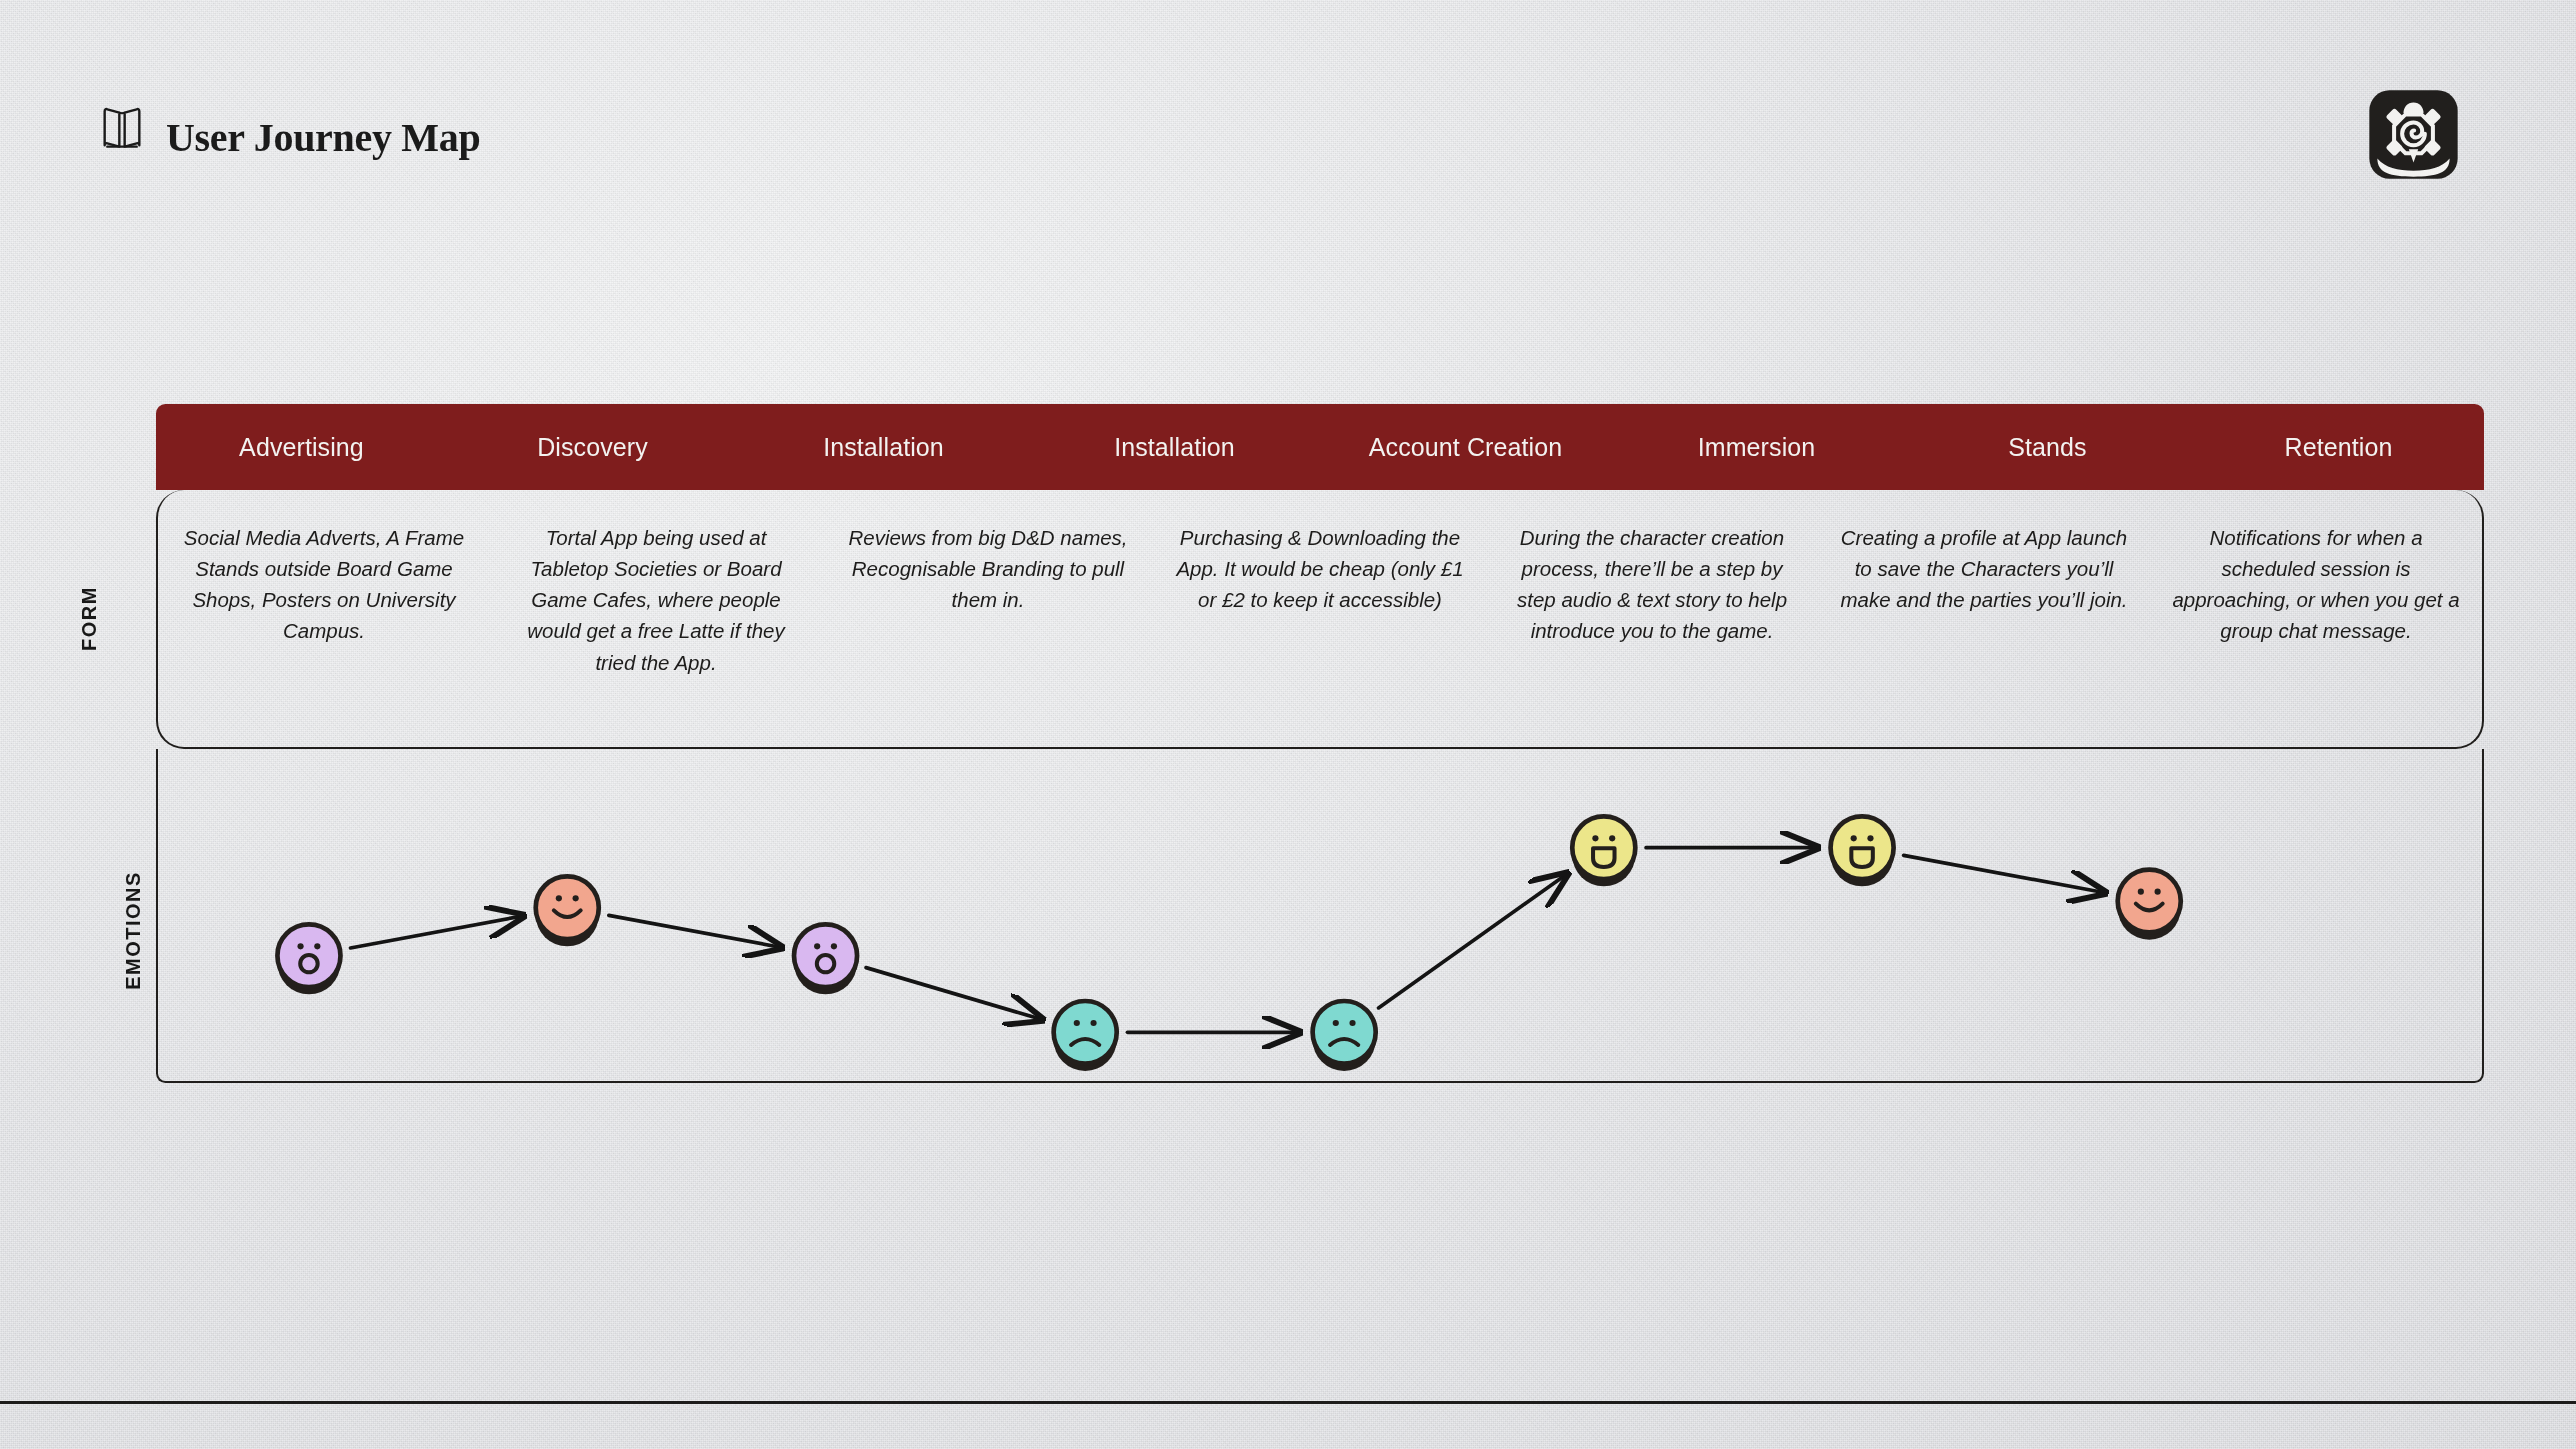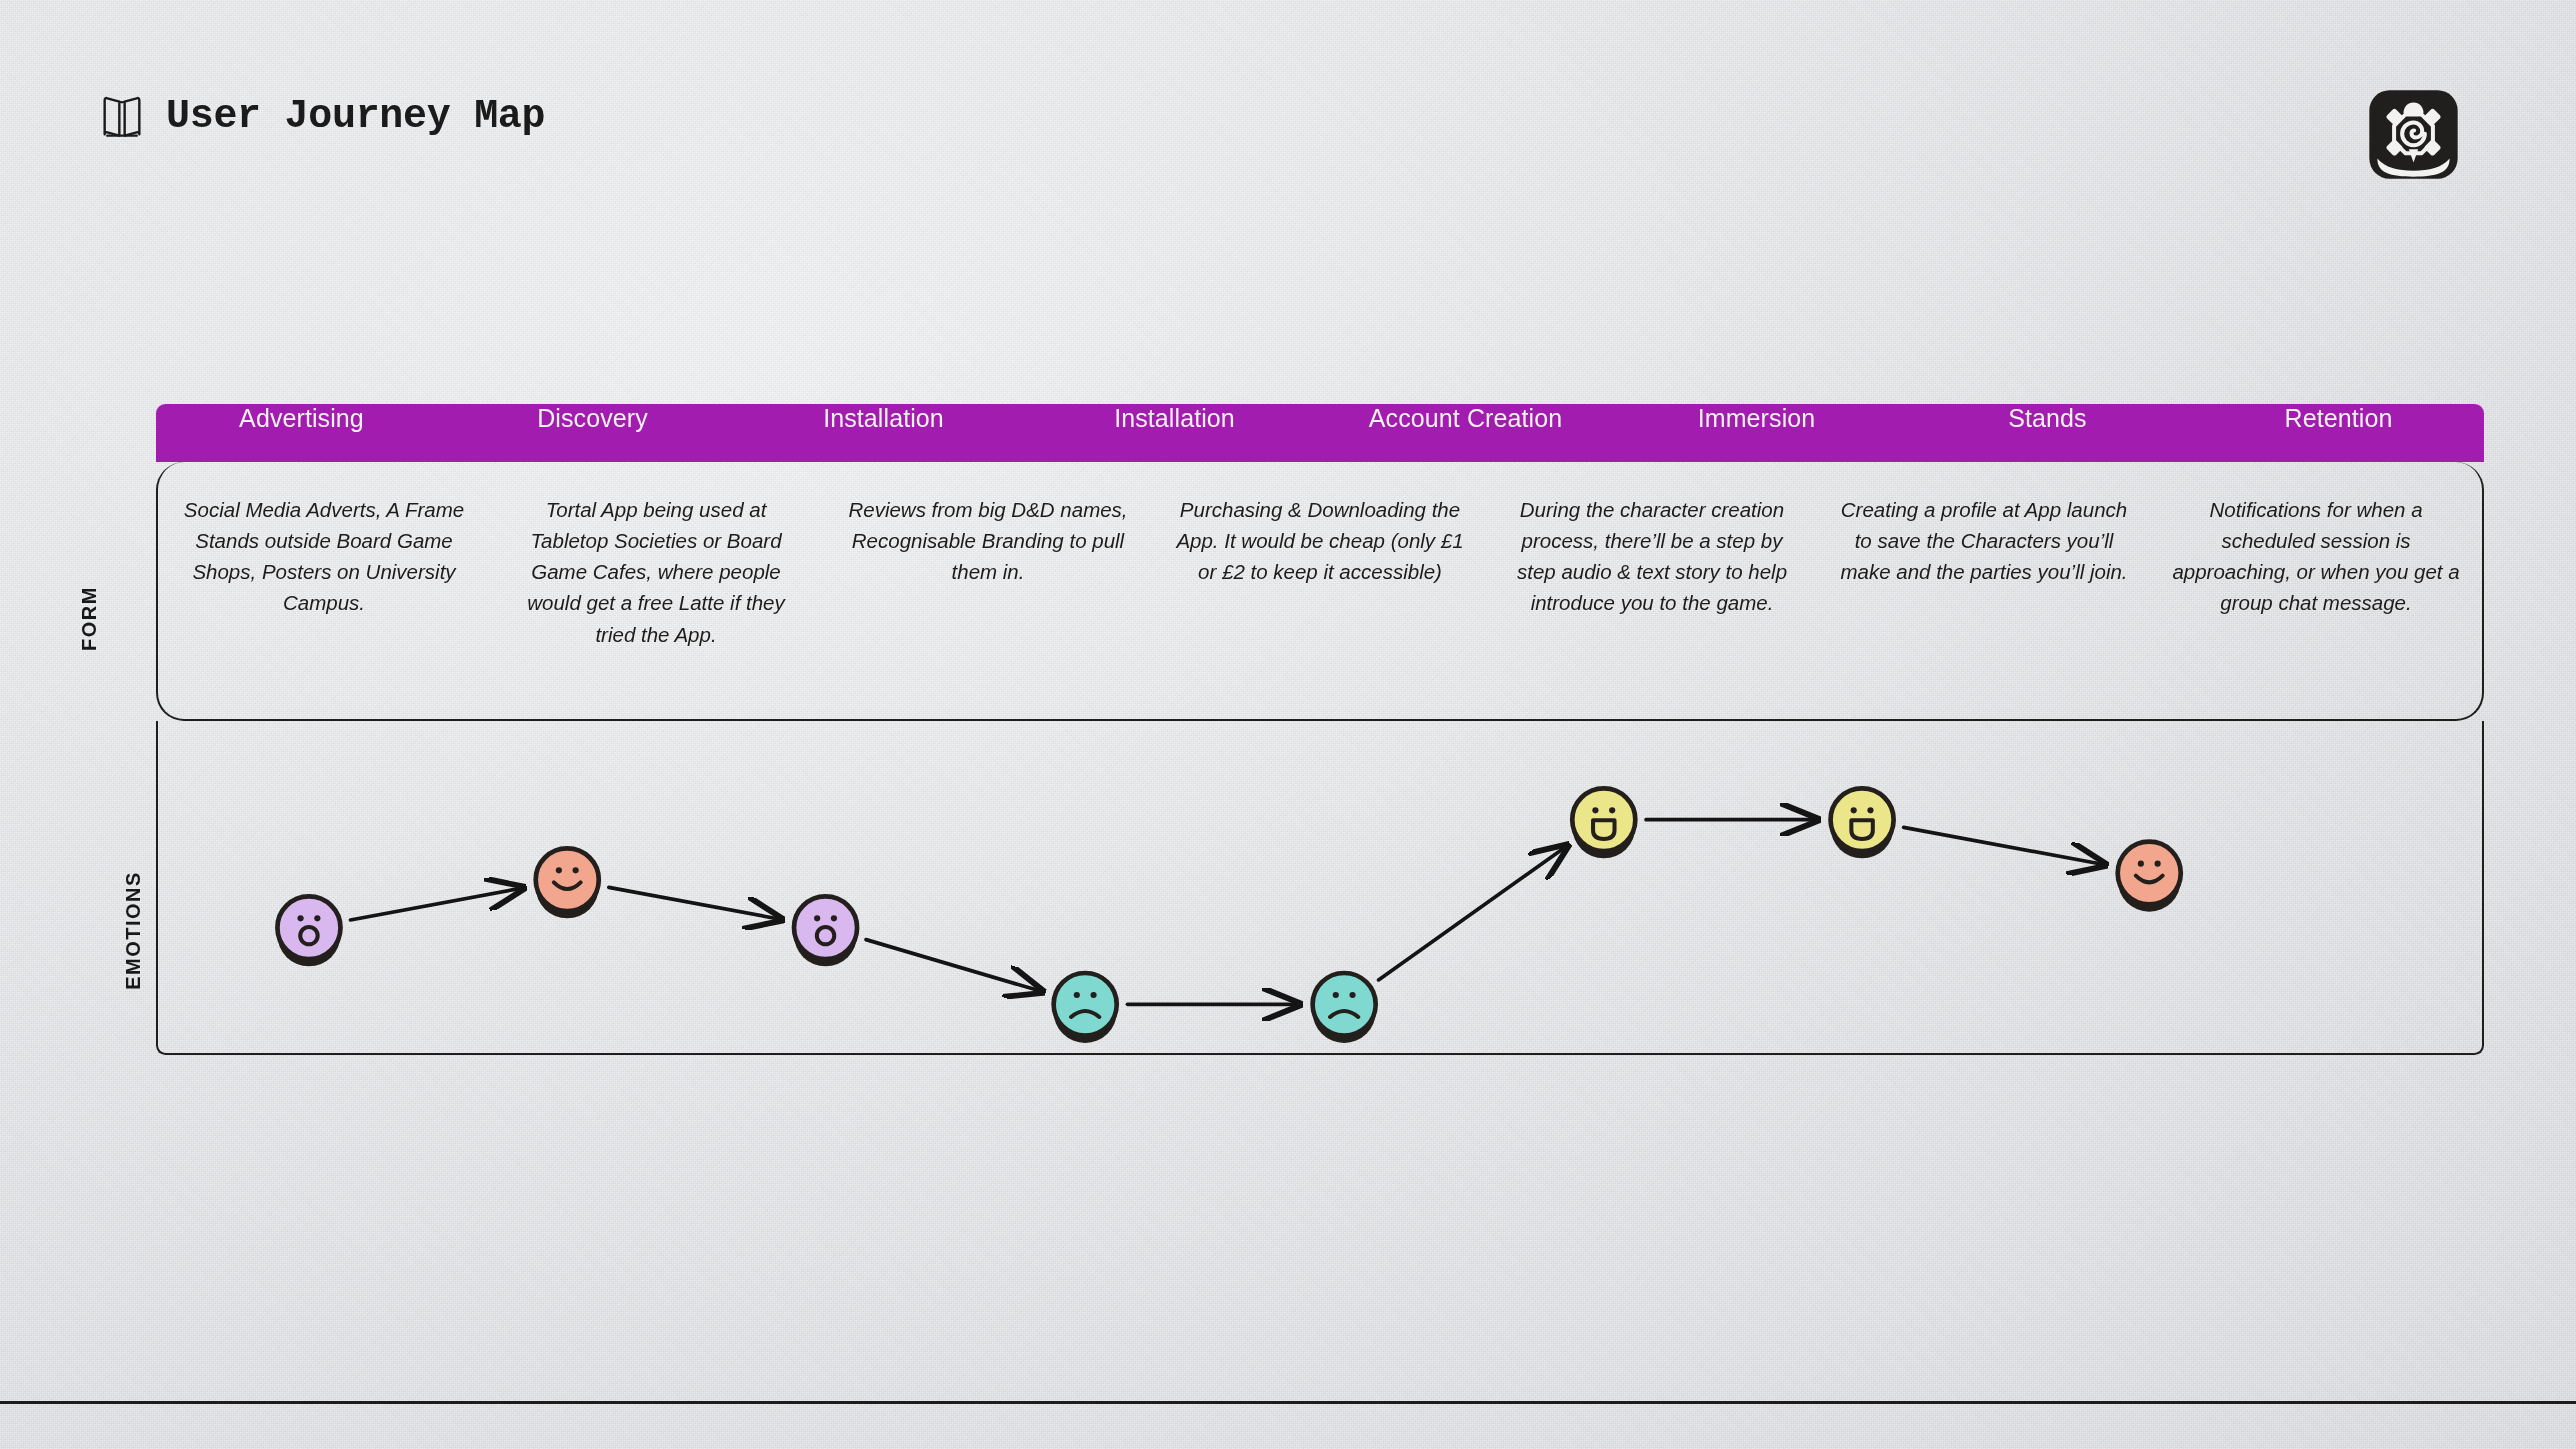"User Journey Map" .page-title { font-family: Liberation Mono, monospace -> Liberation Serif, serif; margin-top: none -> 20px }
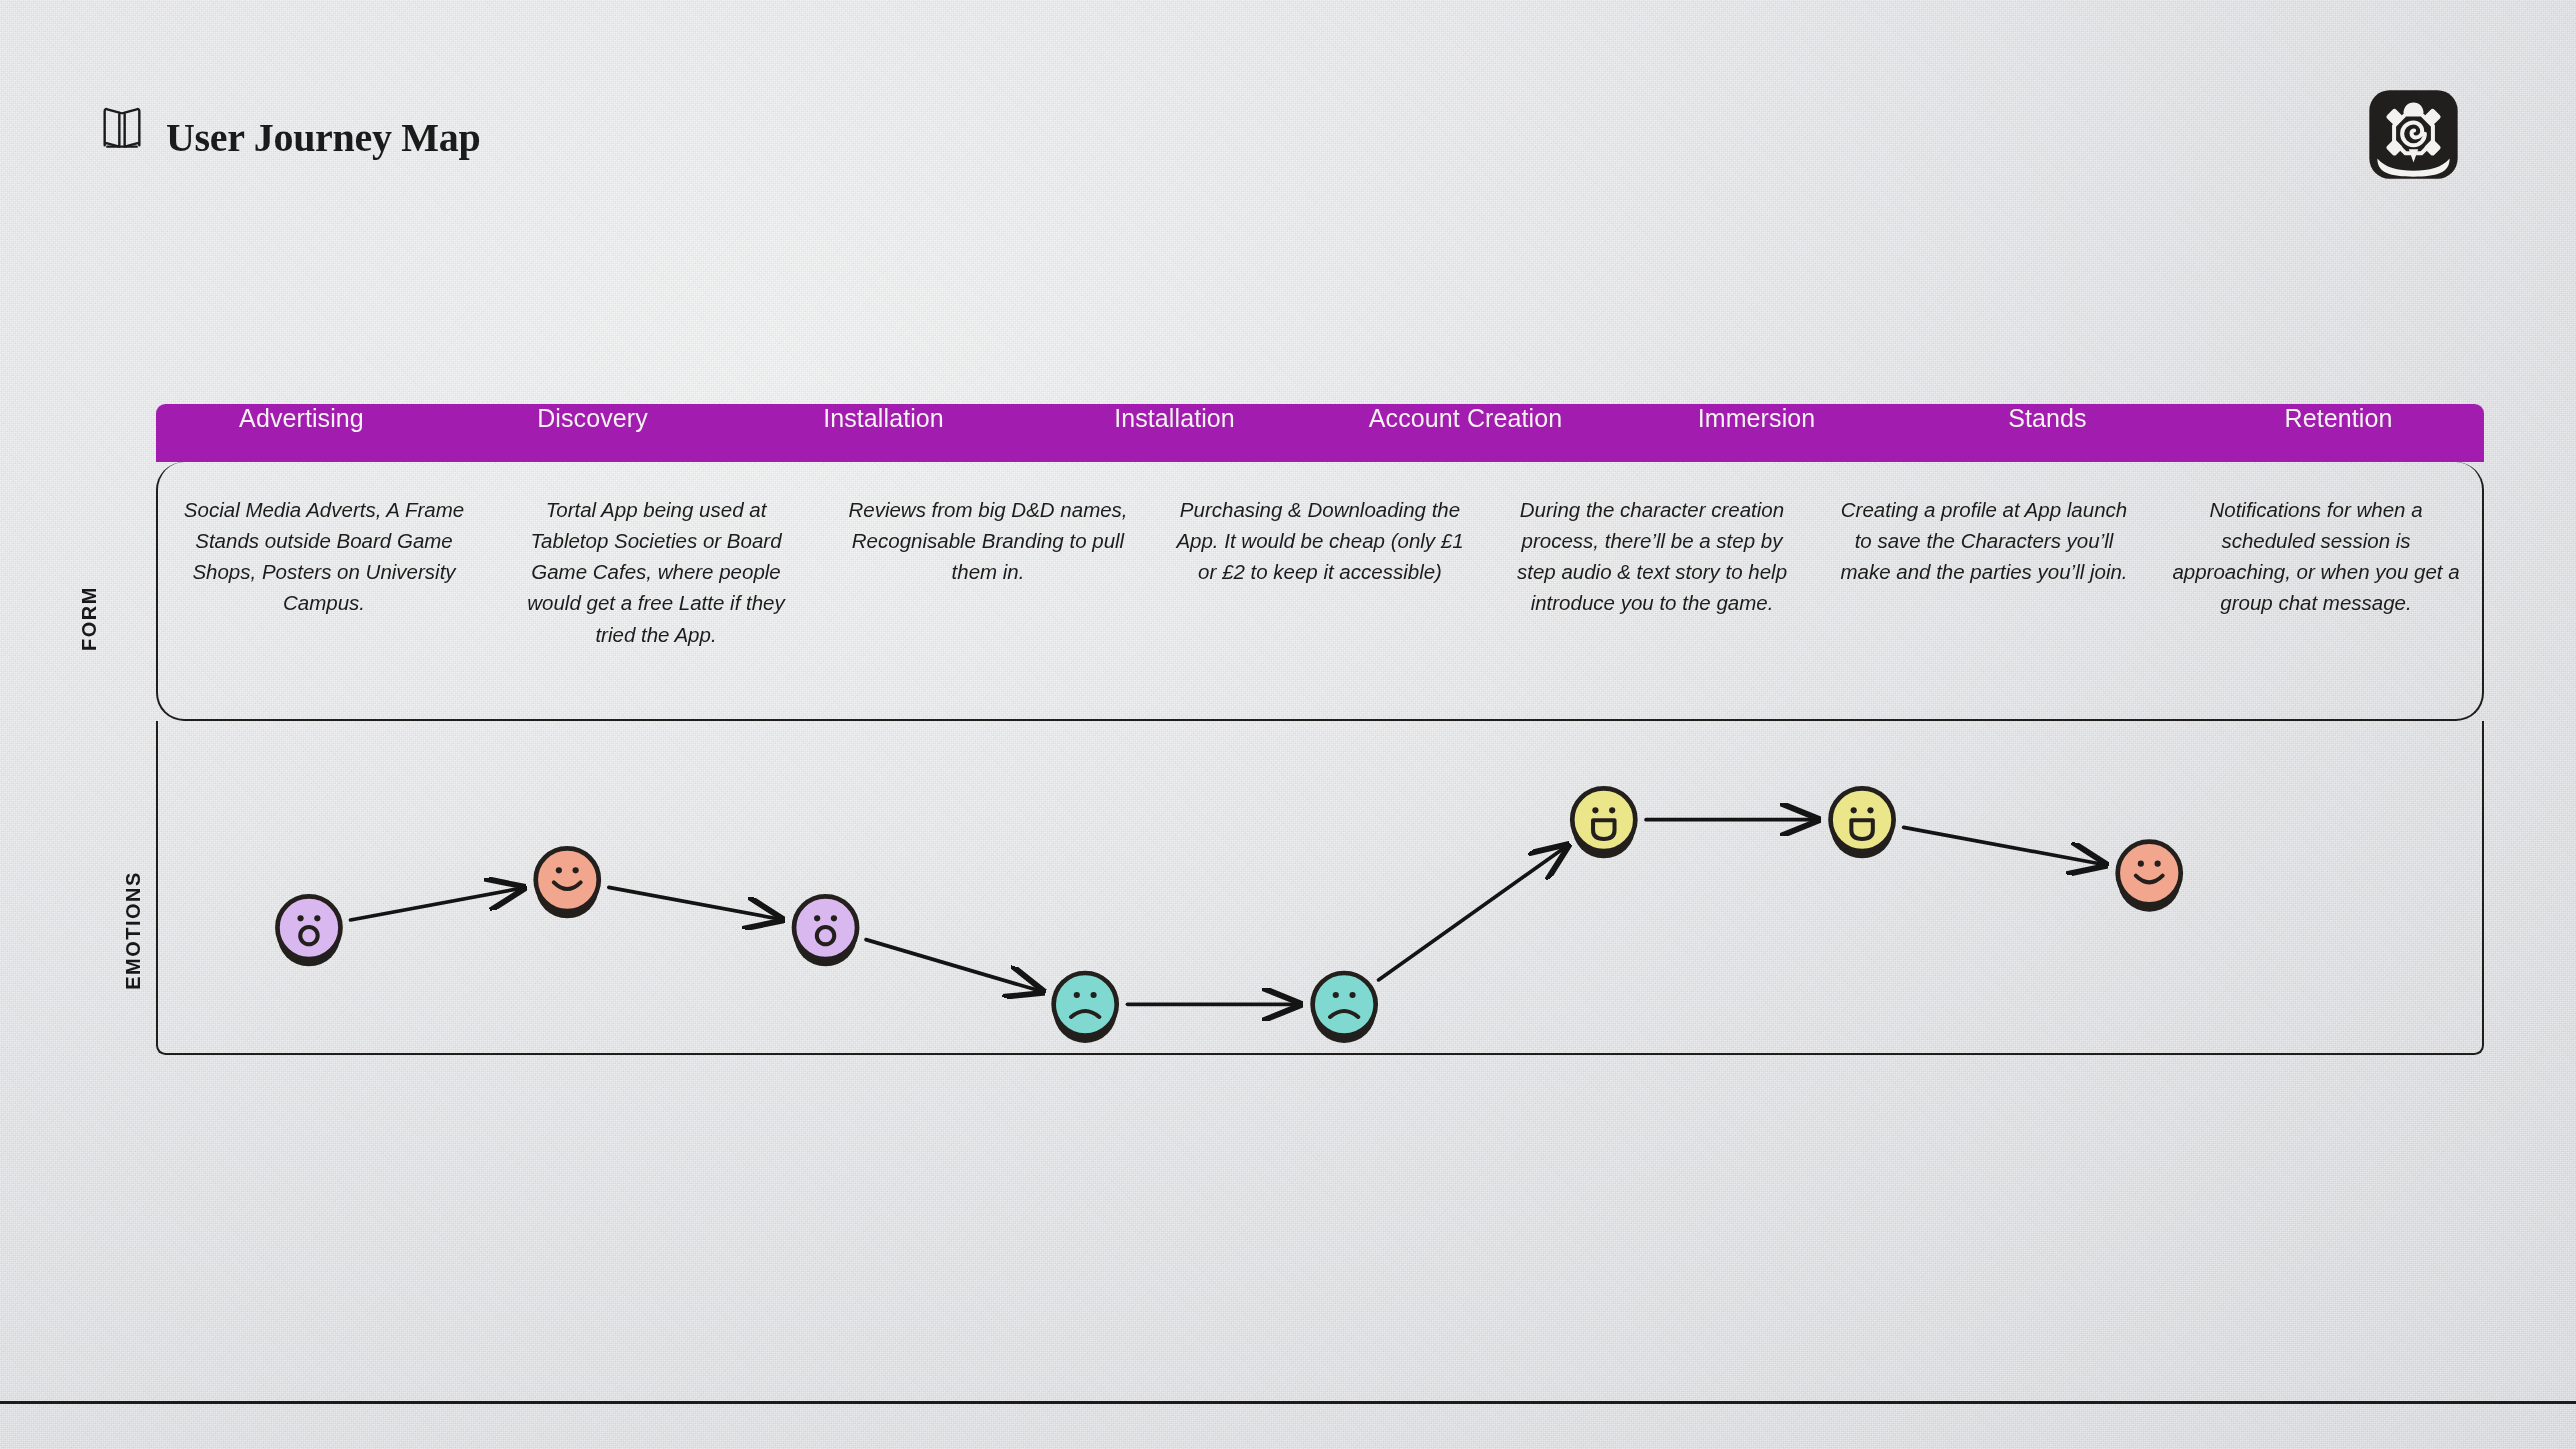"Advertising" .stage-header-bar { align-items: flex-start -> center; background: #a21caf -> #7f1d1d; height: 58px -> 86px }
